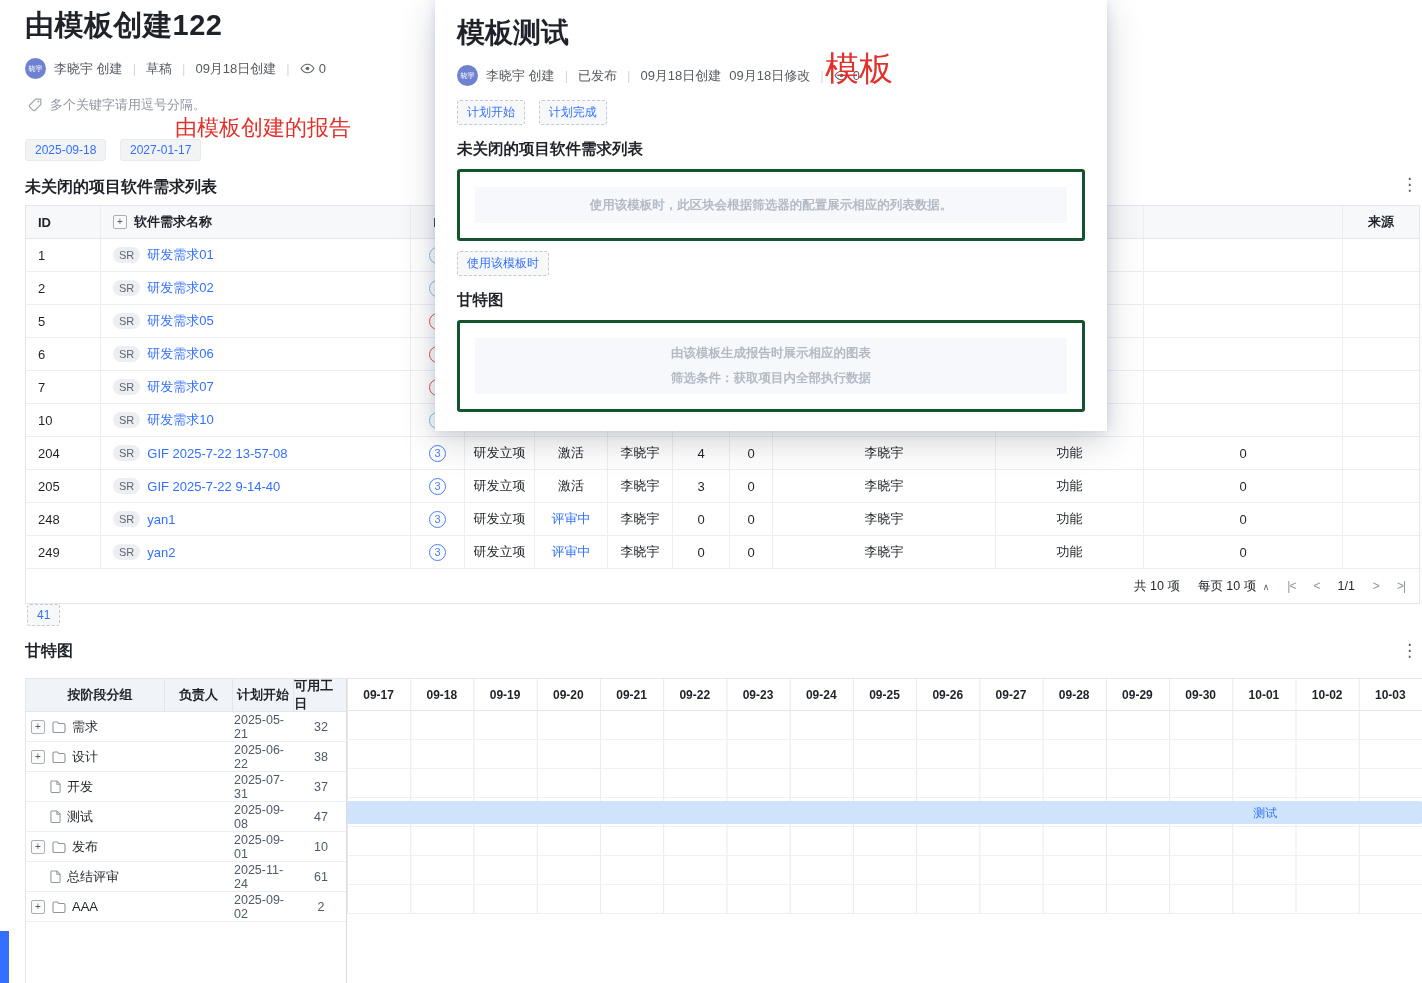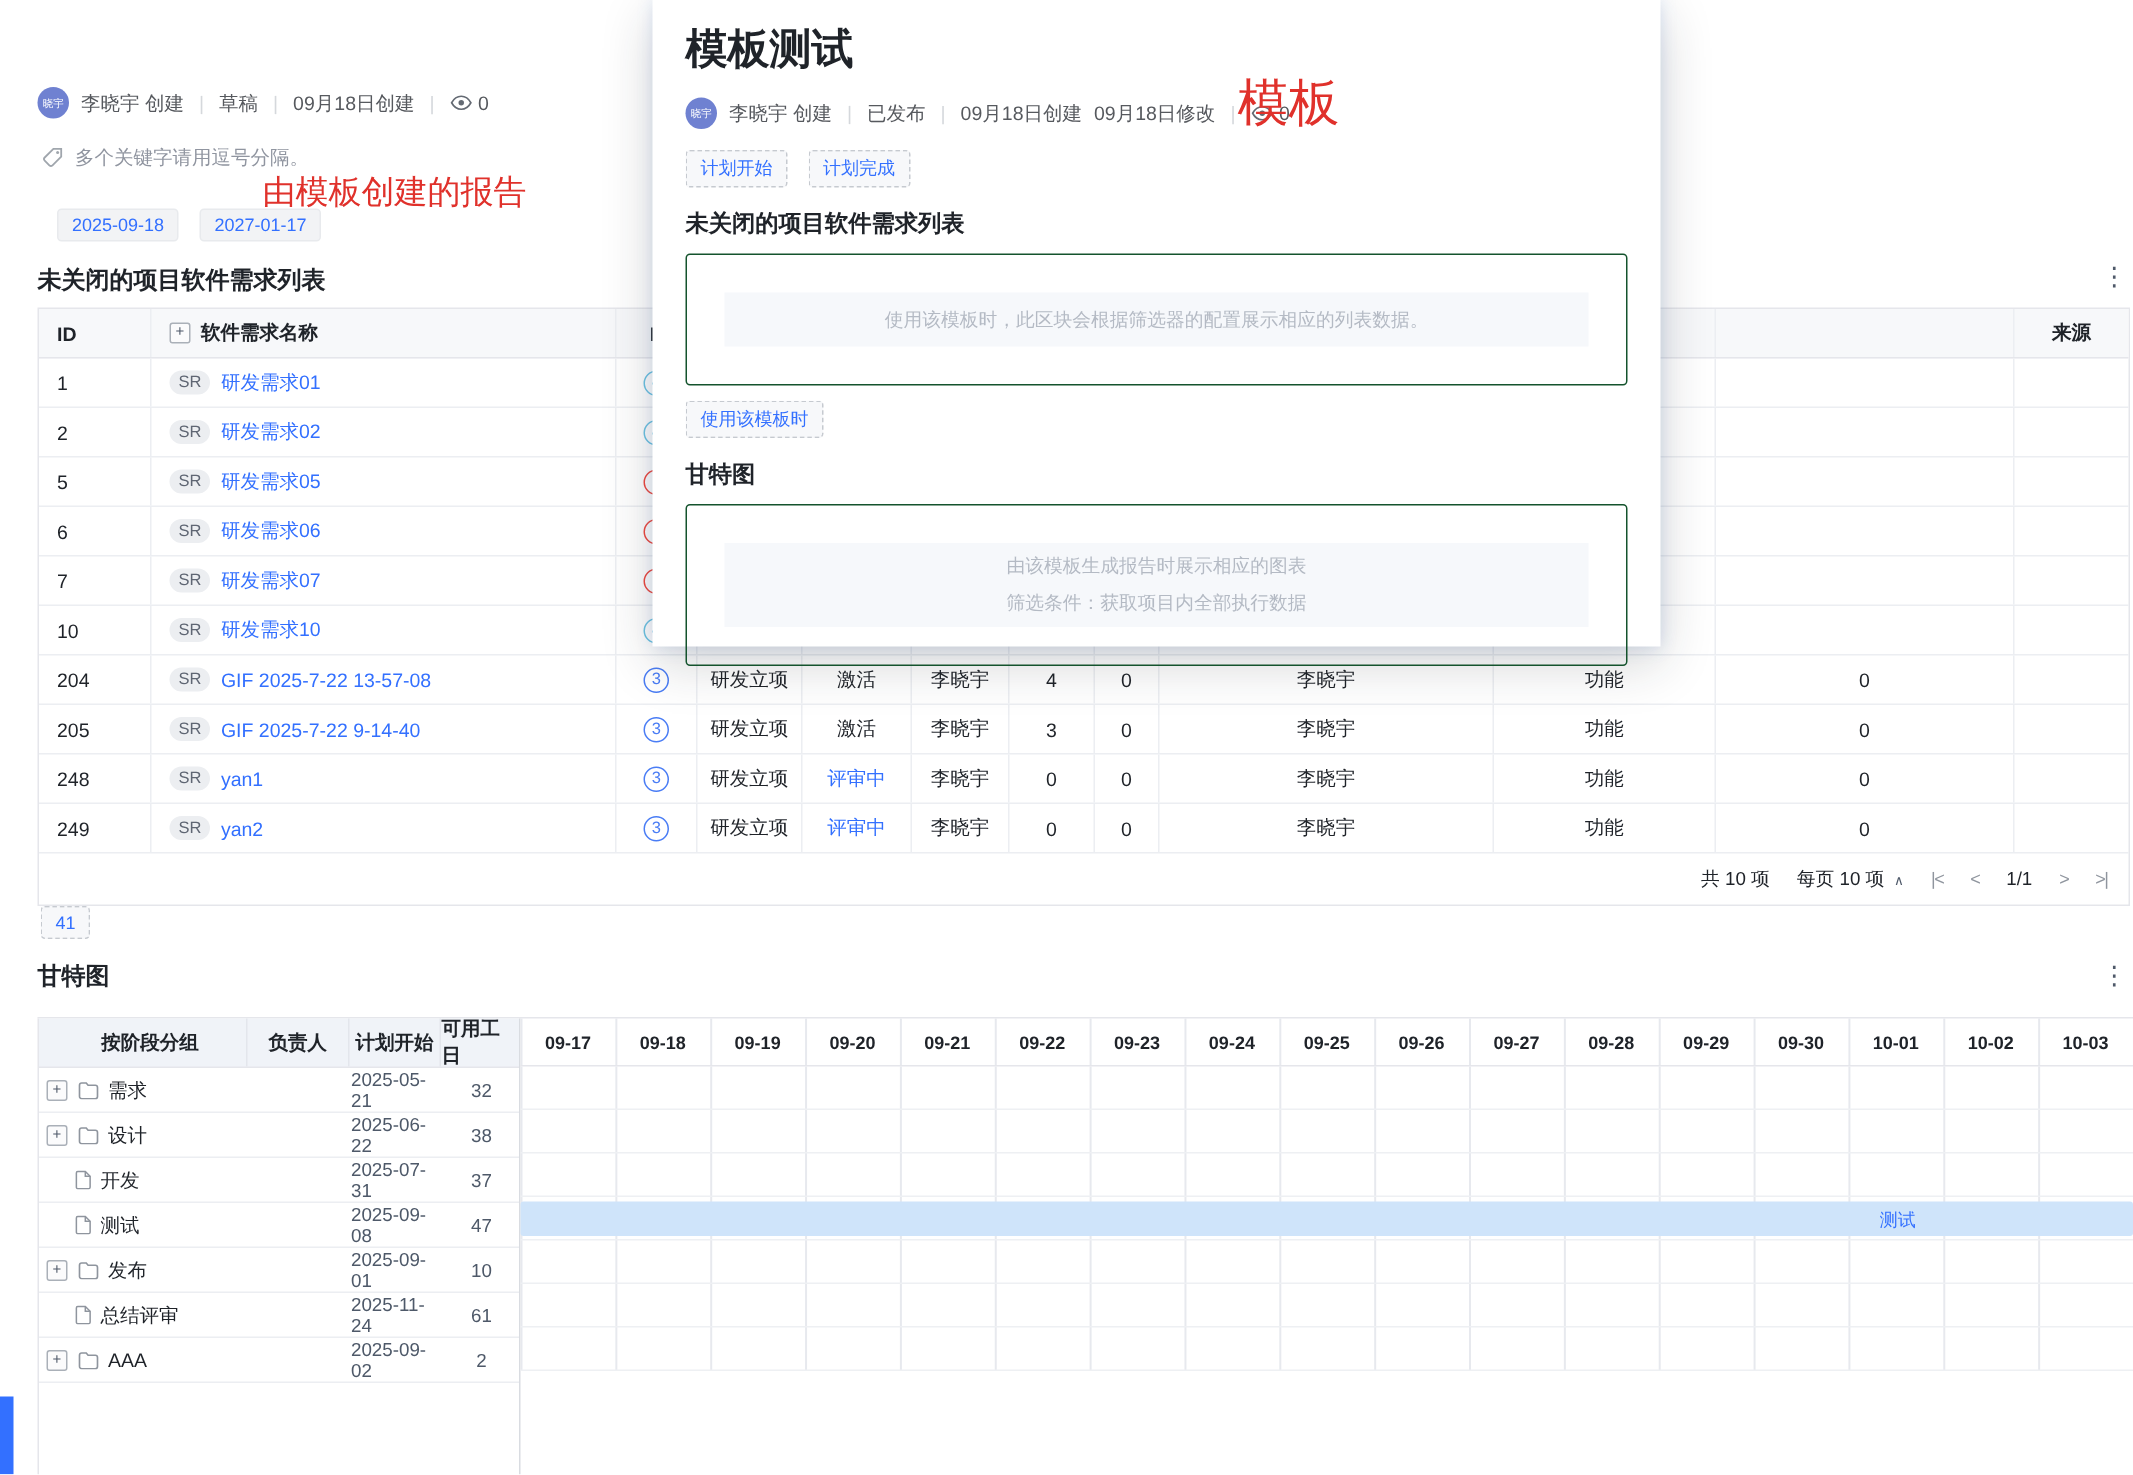"由模板创建122" div.abs { html: none -> <div>由模板创建122</div> }
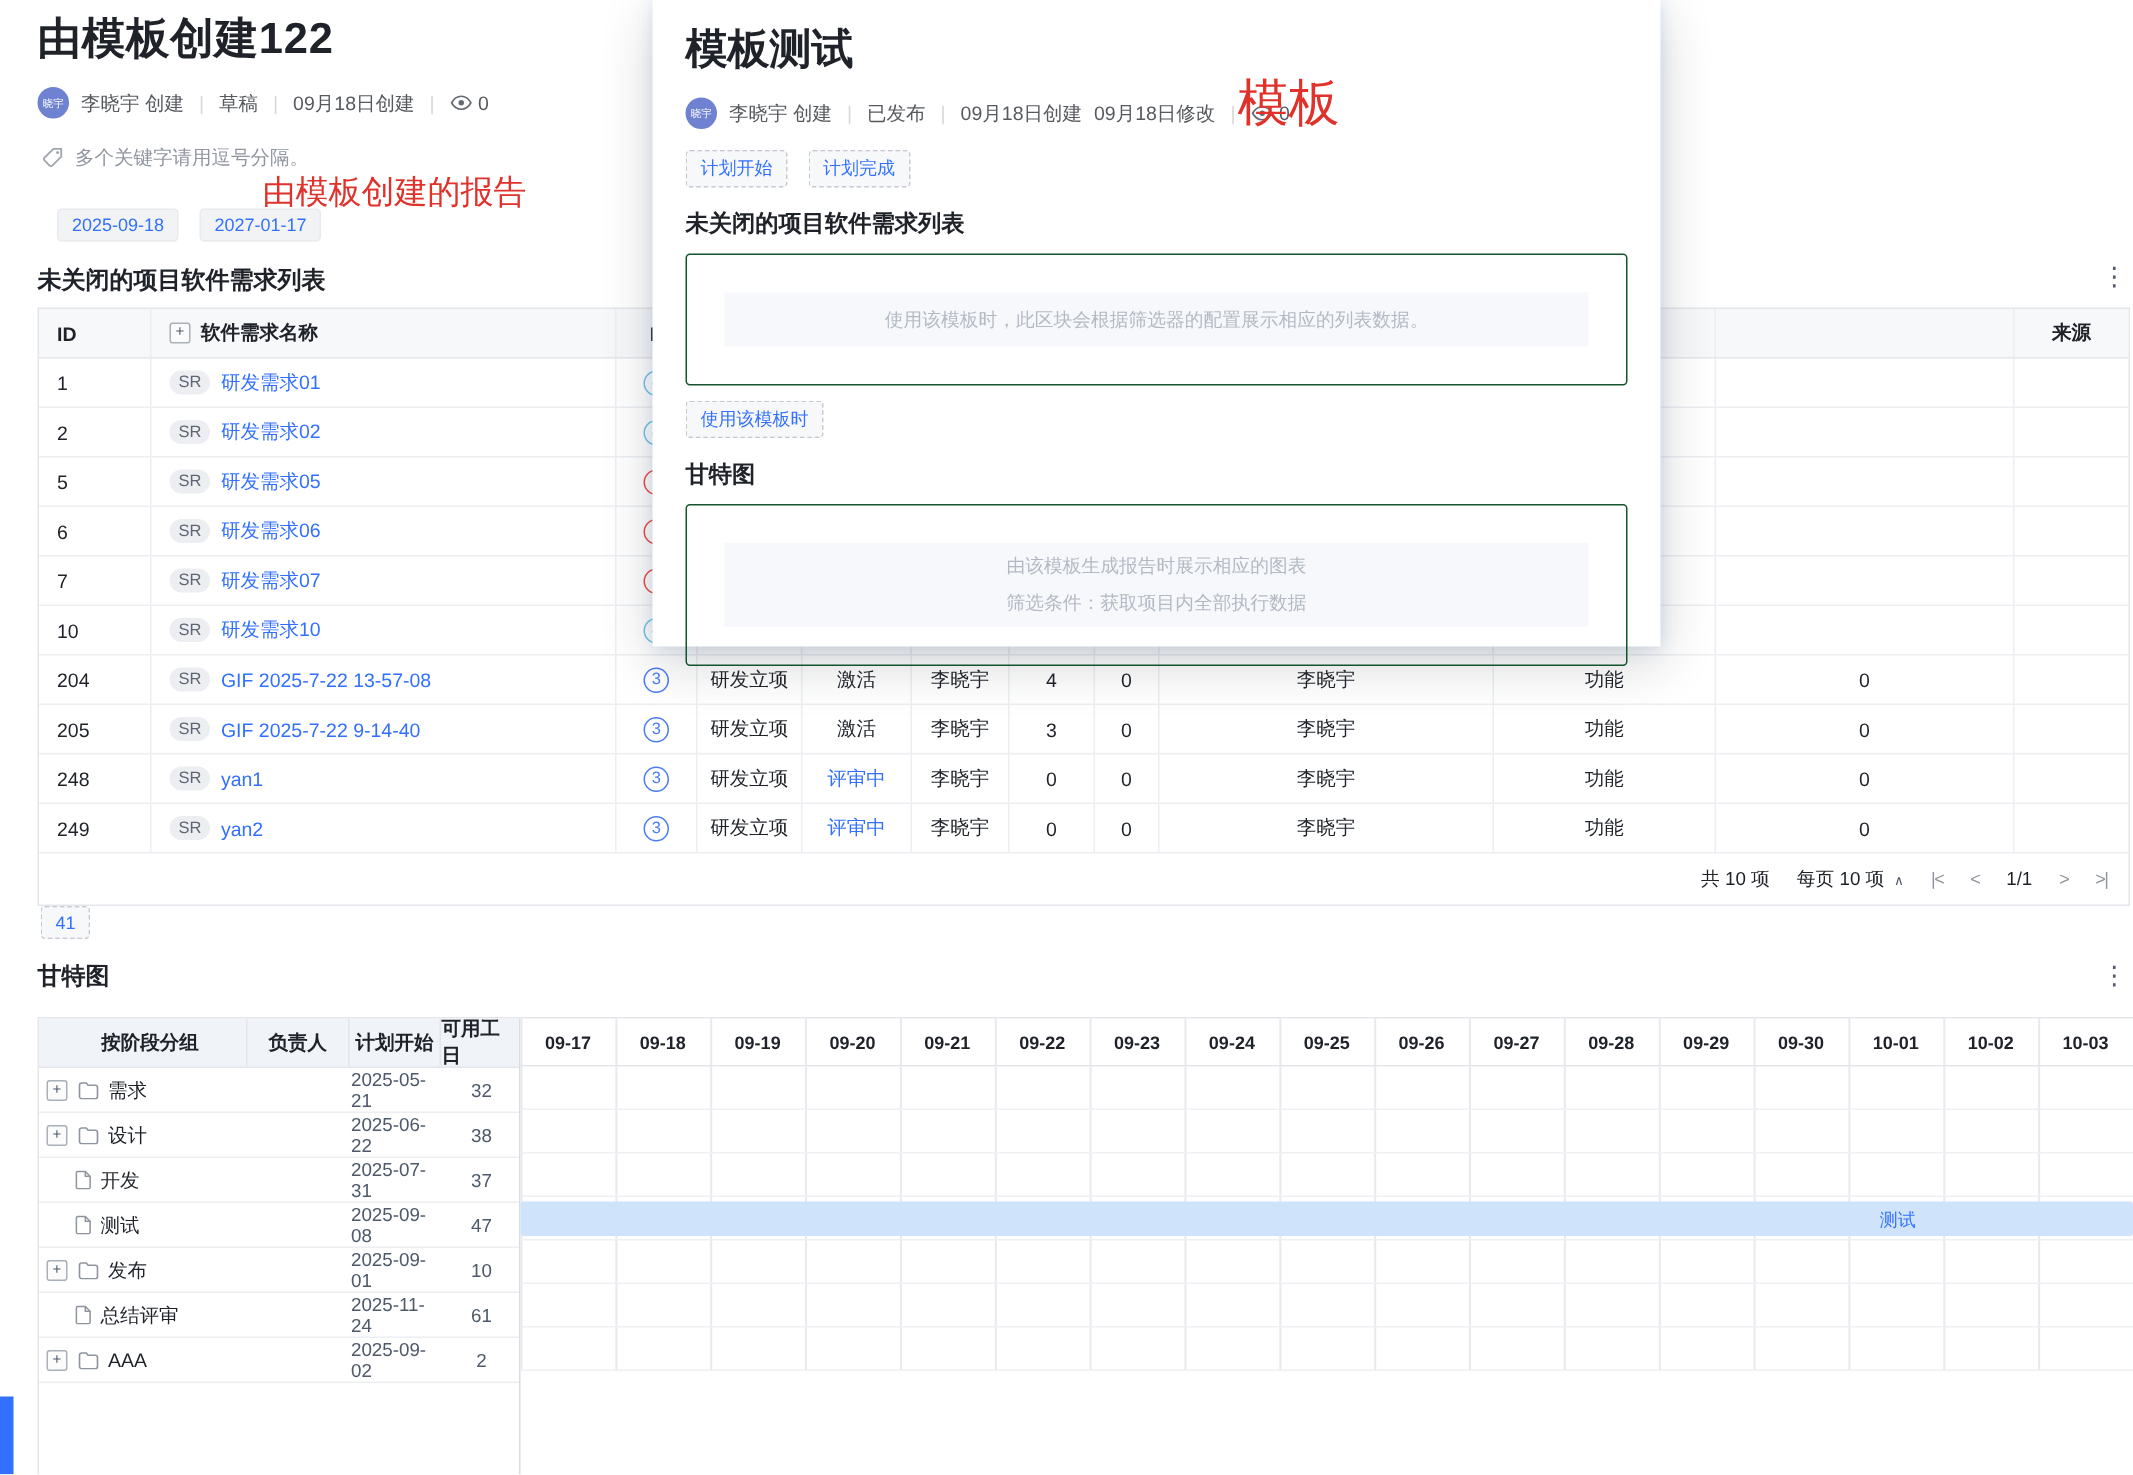"2025-09-18 2027-01-17" div.abs { left: 38px -> 25px }
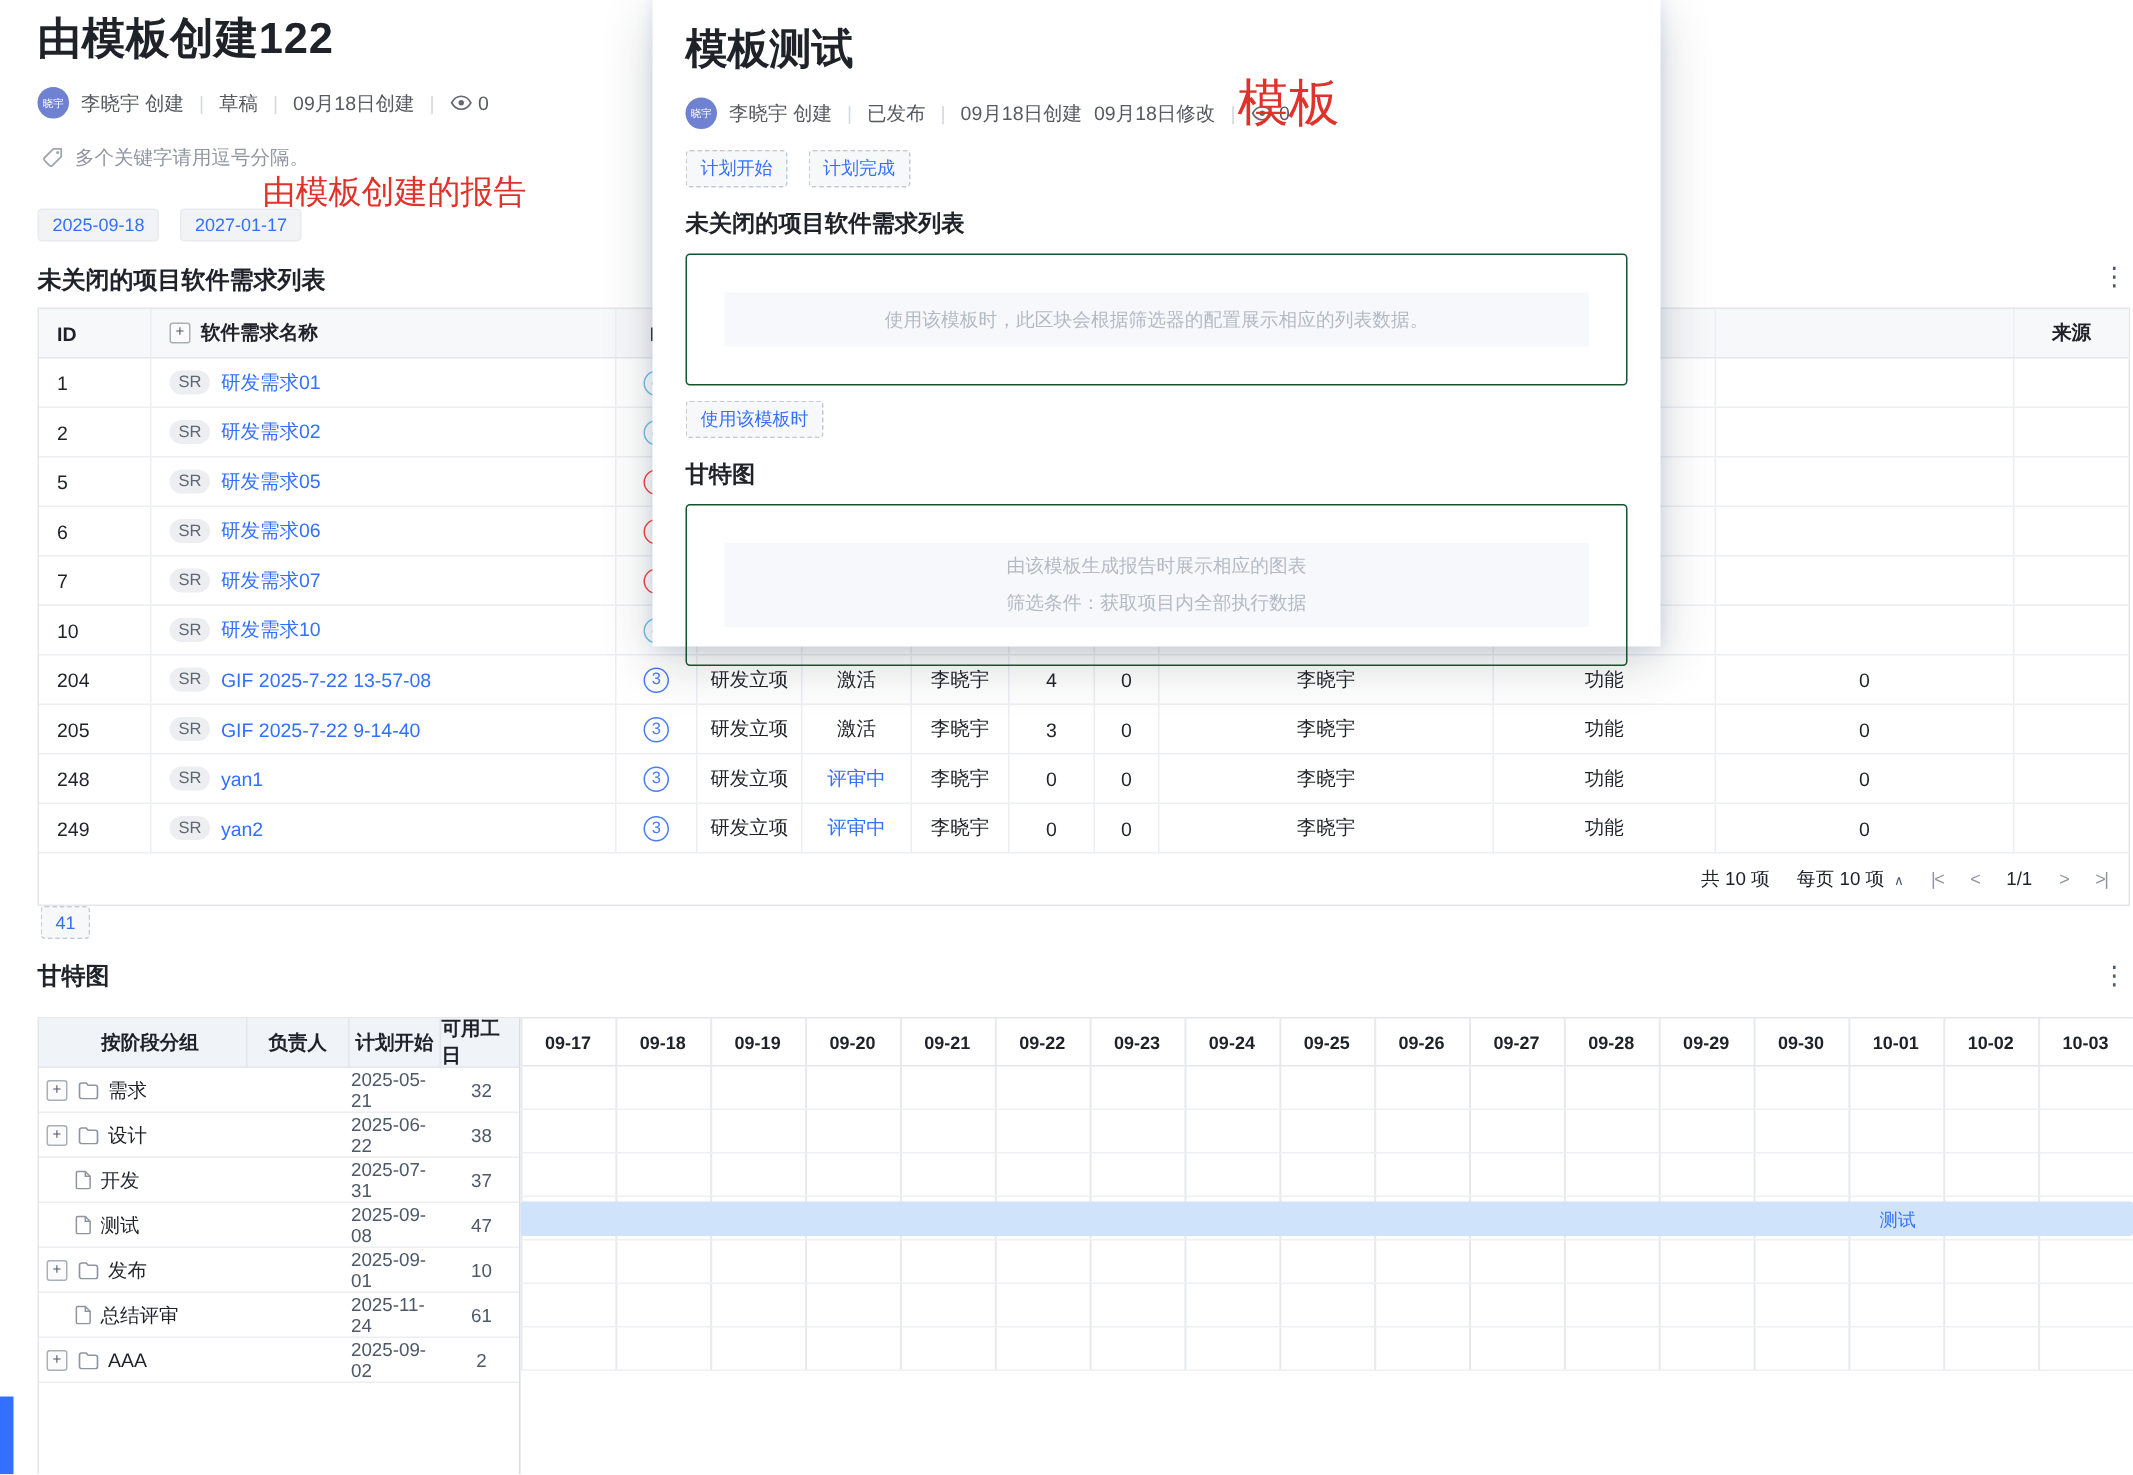"使用该模板时，此区块会根据筛选器的配置展示相应的列表数据。" .ph-box { border: 1px solid #14532d -> 3px solid #14532d; font-weight: none -> bold; padding: 25px -> 15px }
